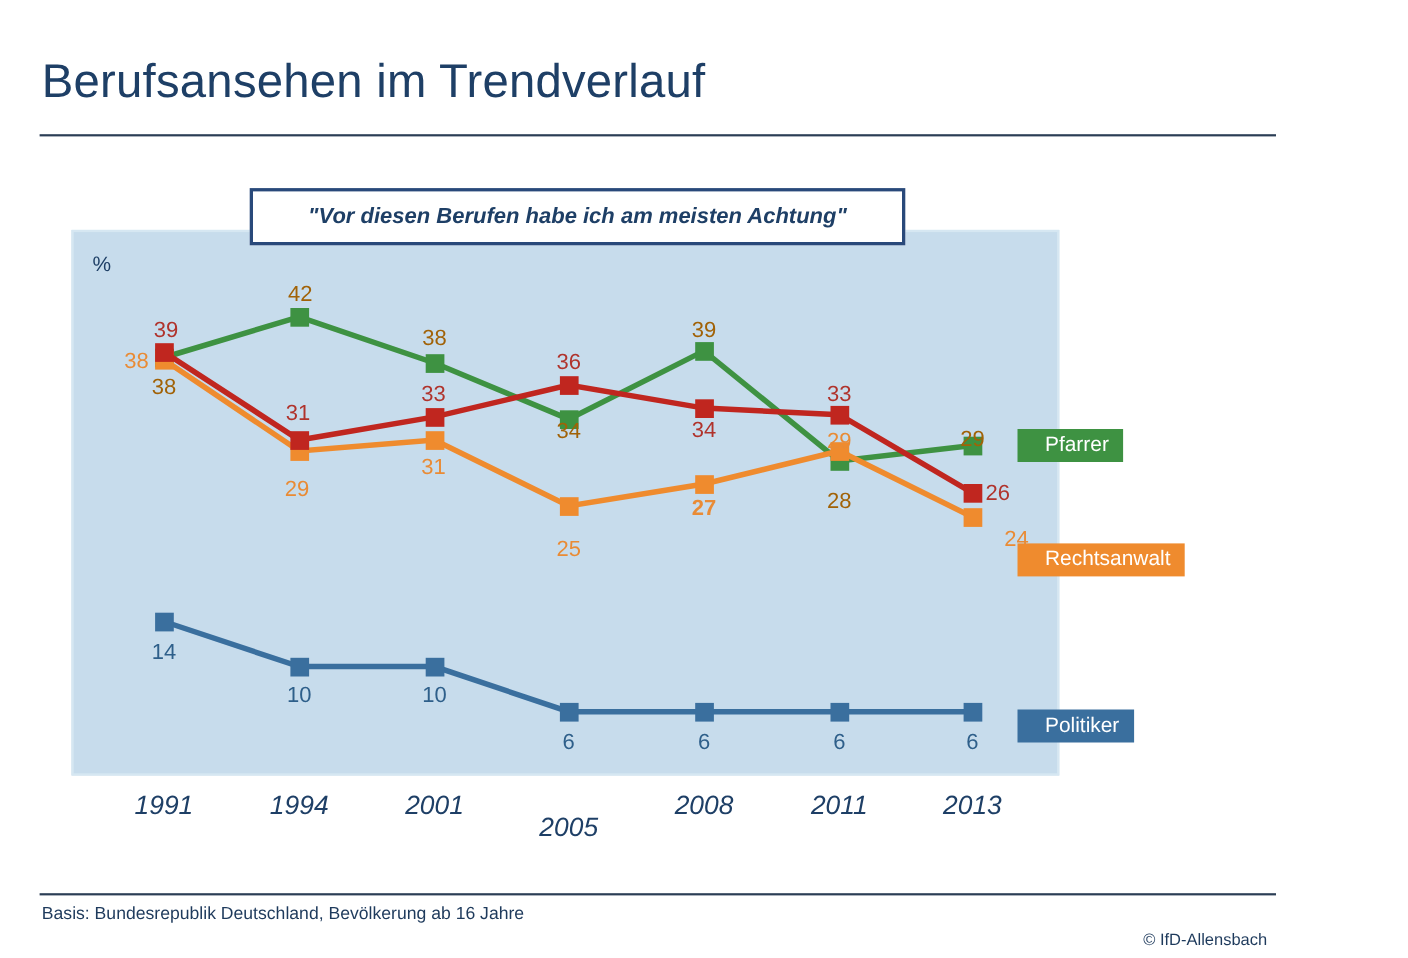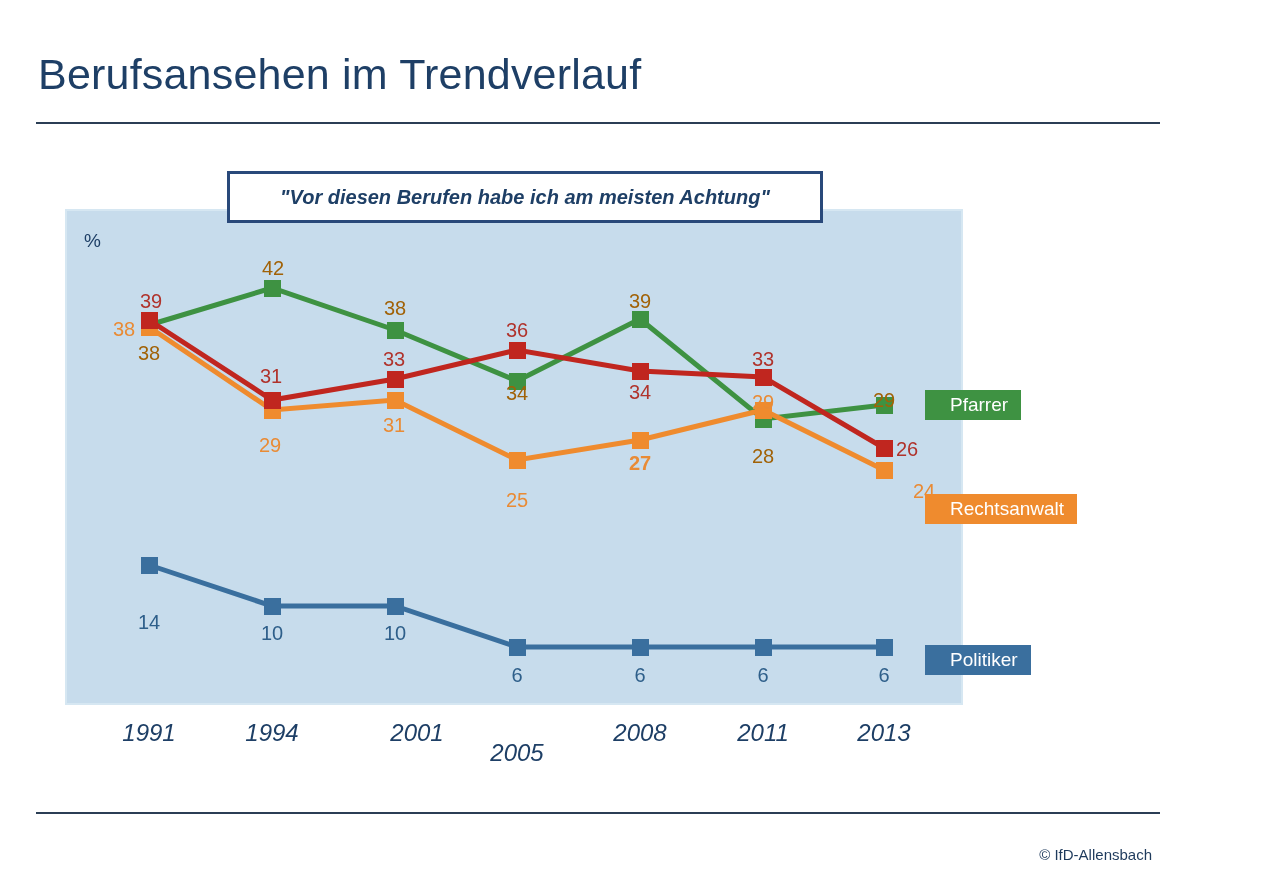"14" div.vlabel { margin-top: 28px -> none }
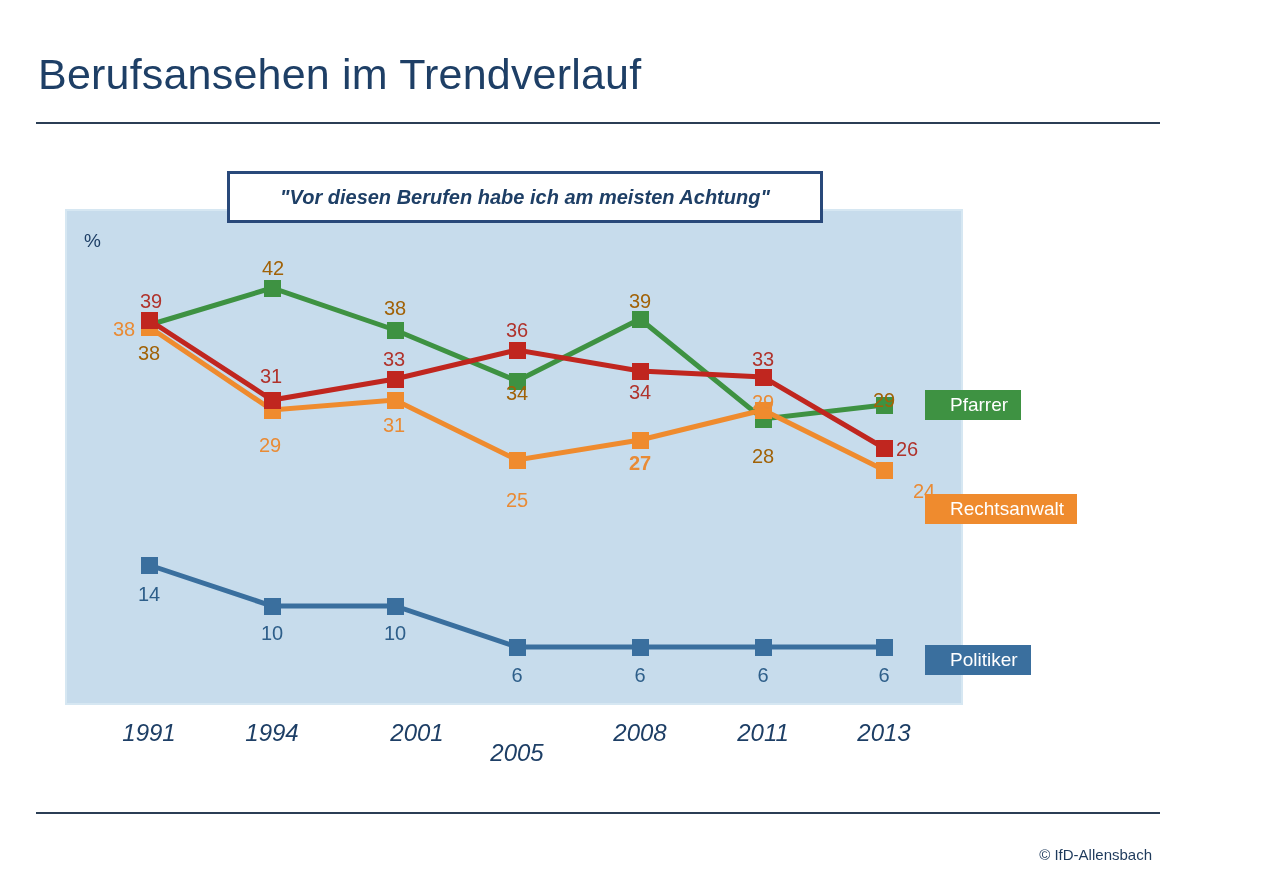"2001" div.xtick { left: 417px -> 395px }
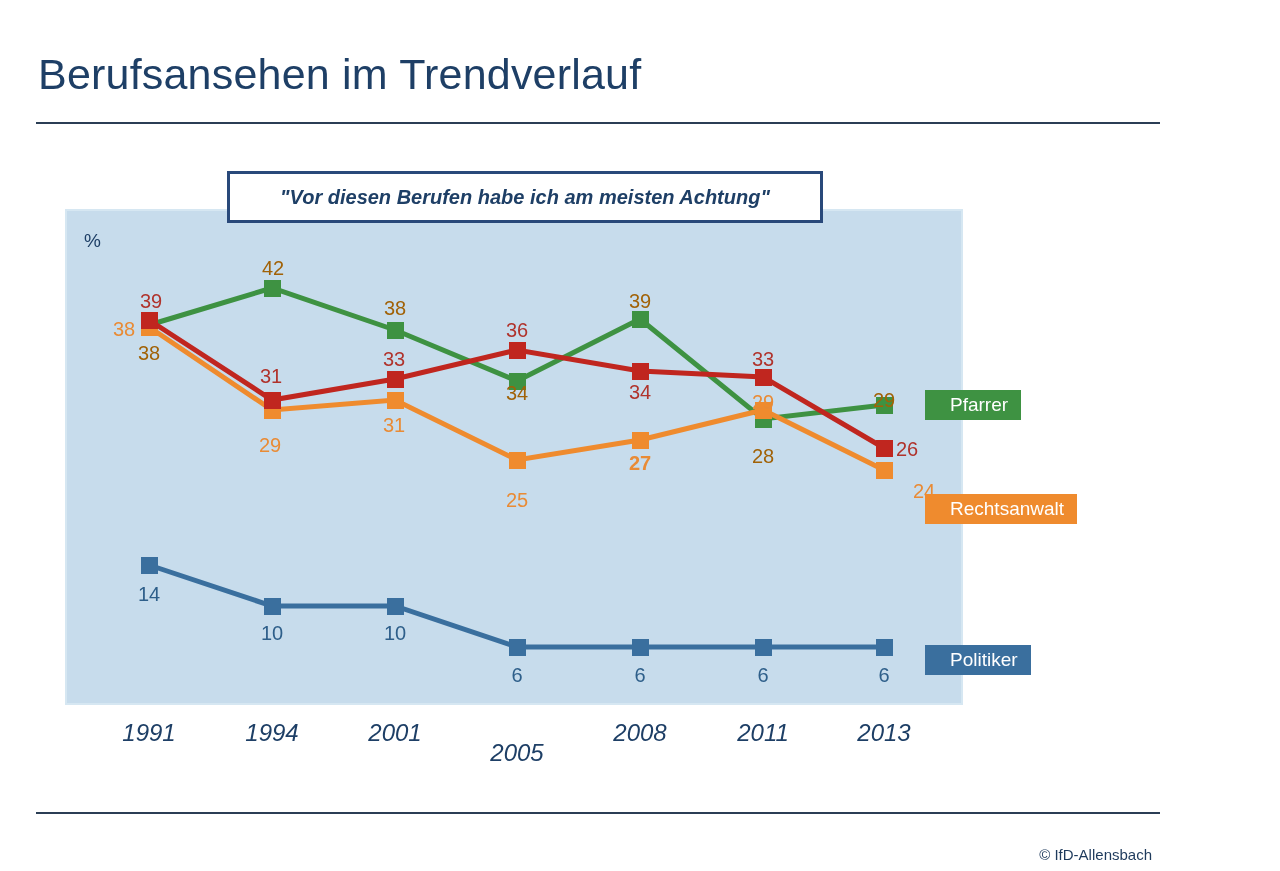"Basis: Bundesrepublik Deutschland," div { html: none -> <div>Basis: Bundesrepublik Deutschland, Bevölkerung ab 16 Jahre</div> }
